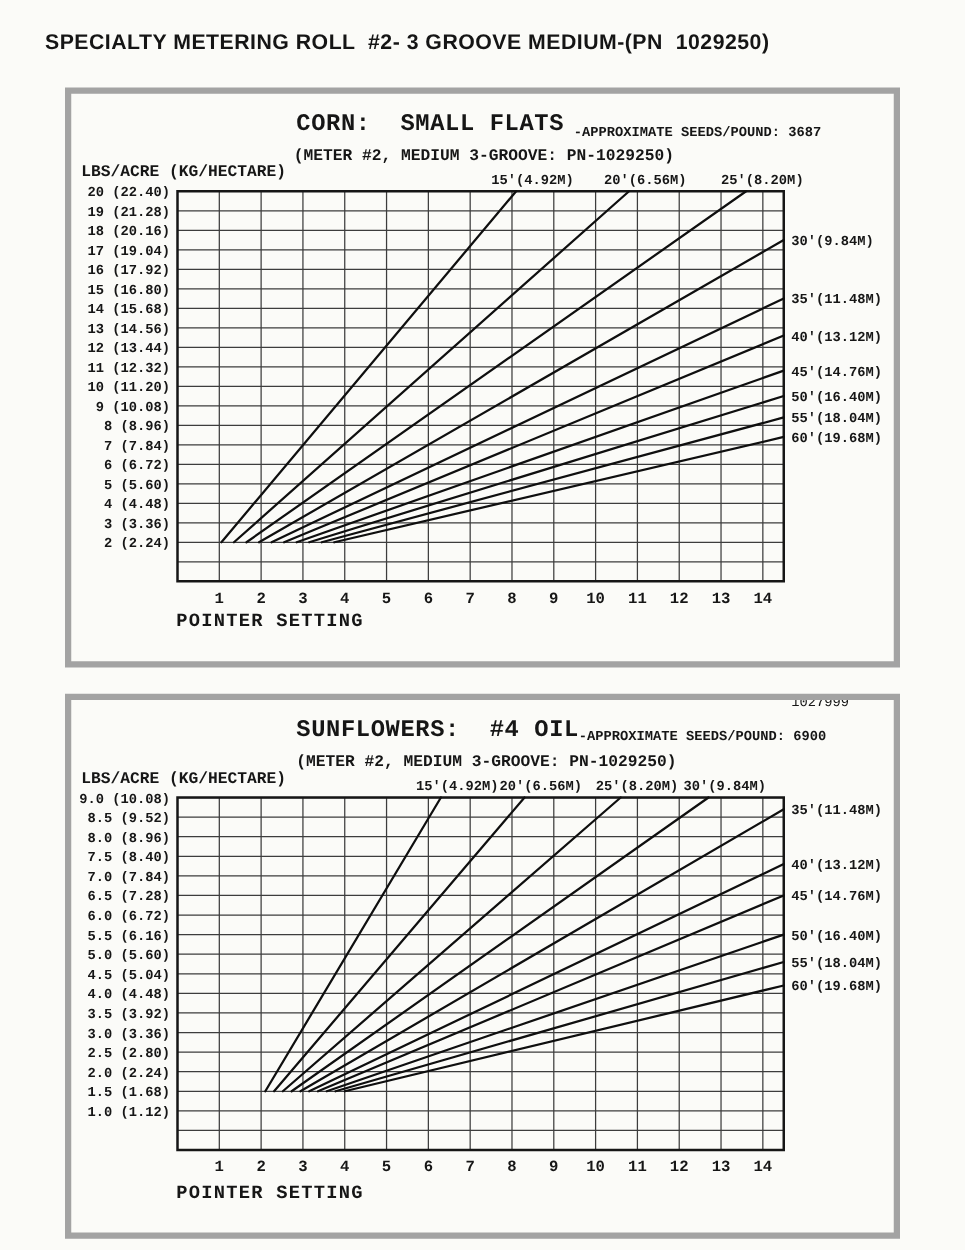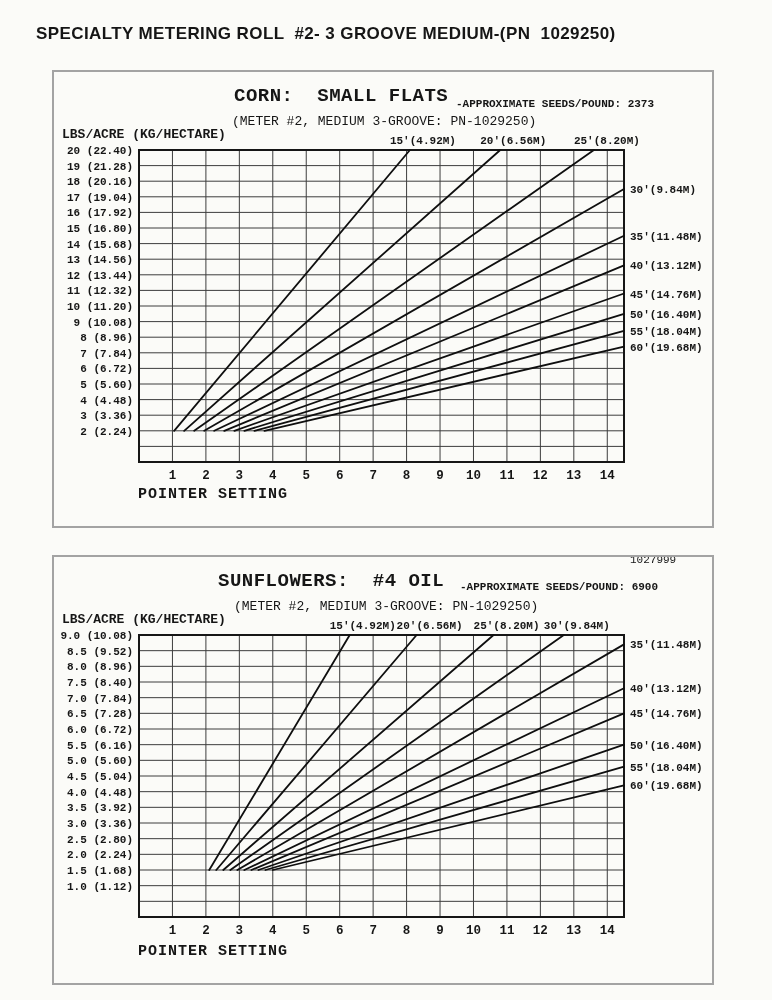"CORN: SMALL FLATS" .chart-box { border: 2px solid #a3a3a3 -> 5px solid #a3a3a3 }
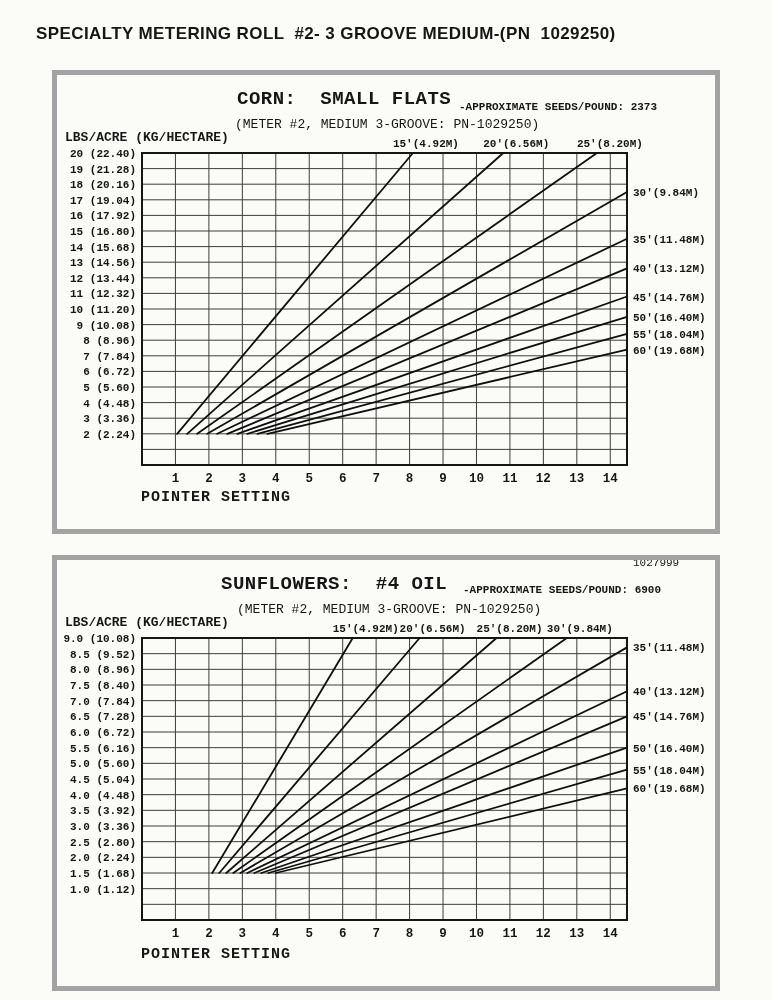"-APPROXIMATE SEEDS/POUND: 2373" div.chart-note { text: 2373 -> 3687 }
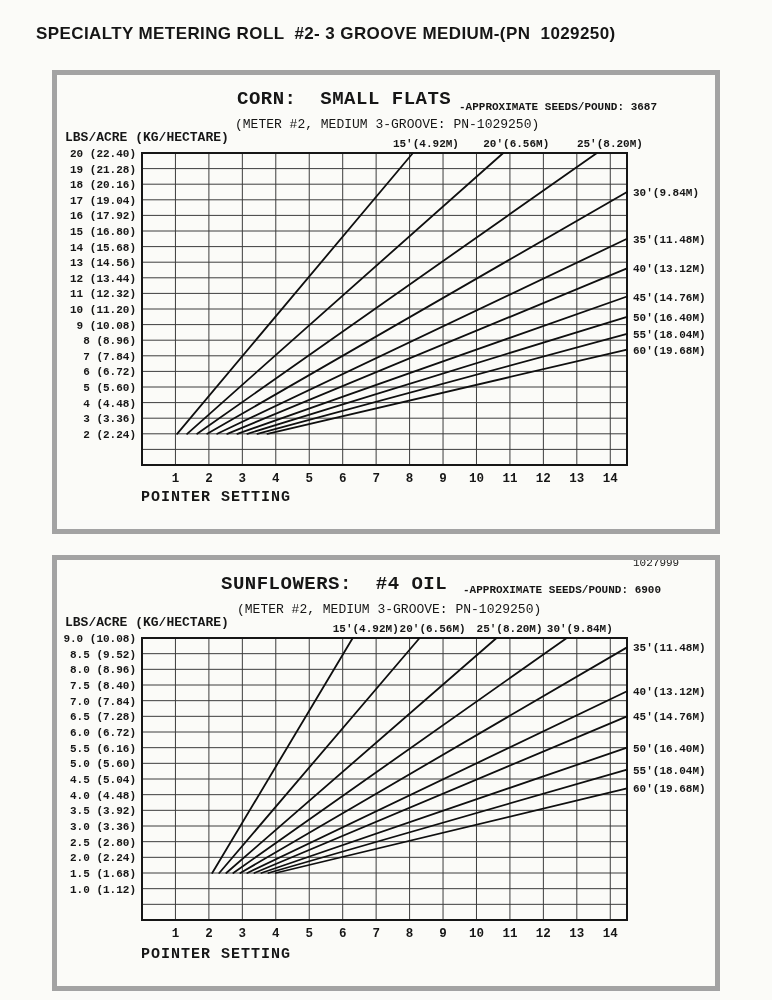"(METER #2, MEDIUM 3-GROOVE: PN-1029250)" .chart-meter { font-weight: normal -> bold }
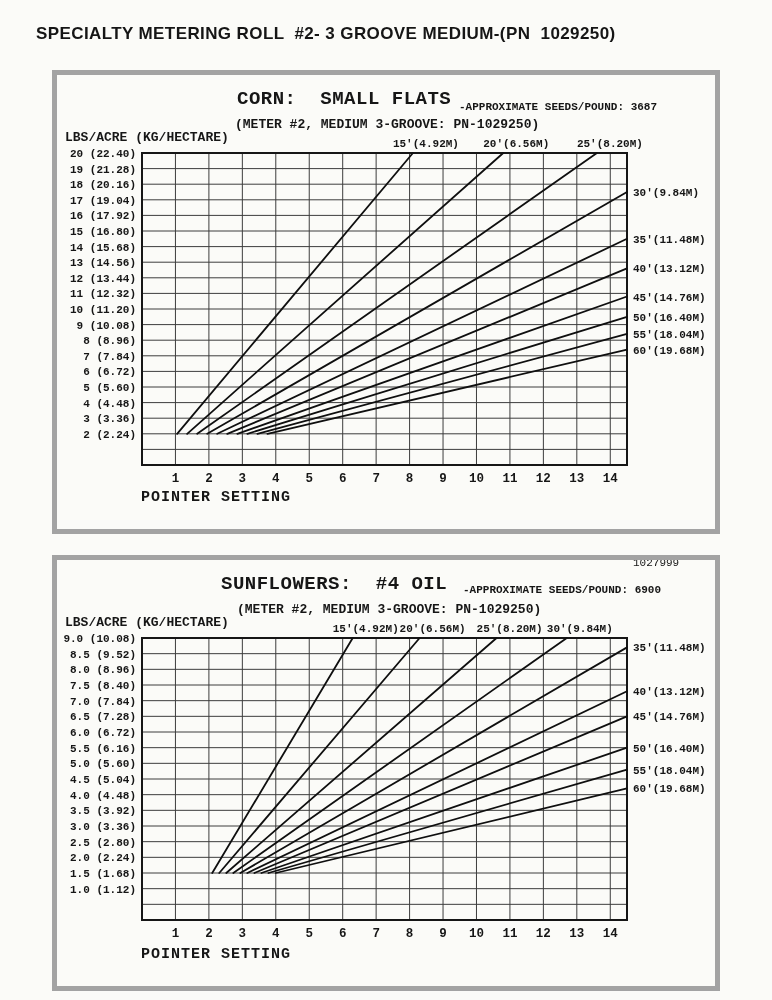"SUNFLOWERS: #4 OIL" .box-1 .chart-title { left: 164px -> 180px }
